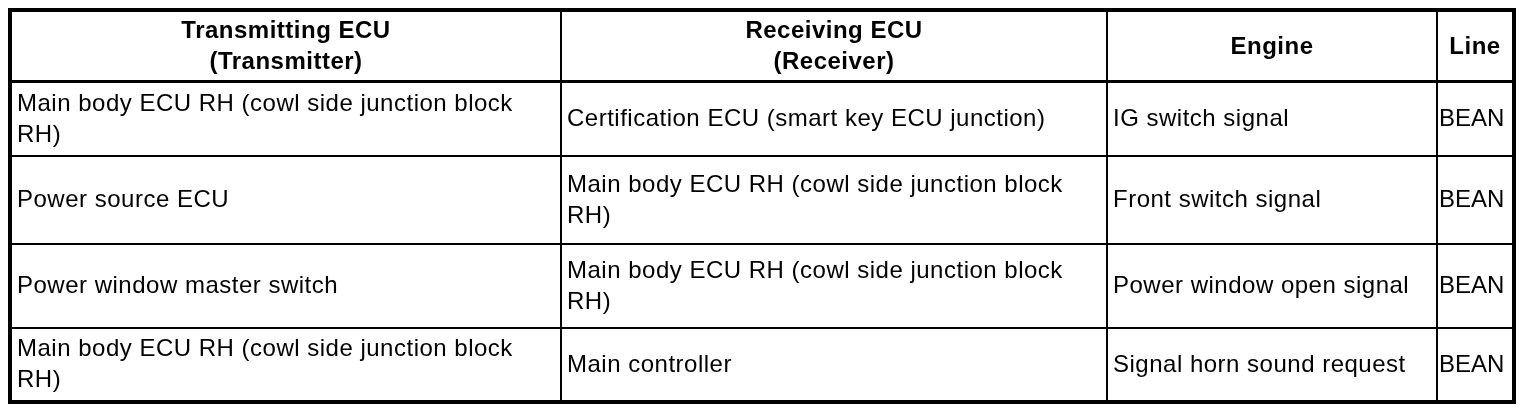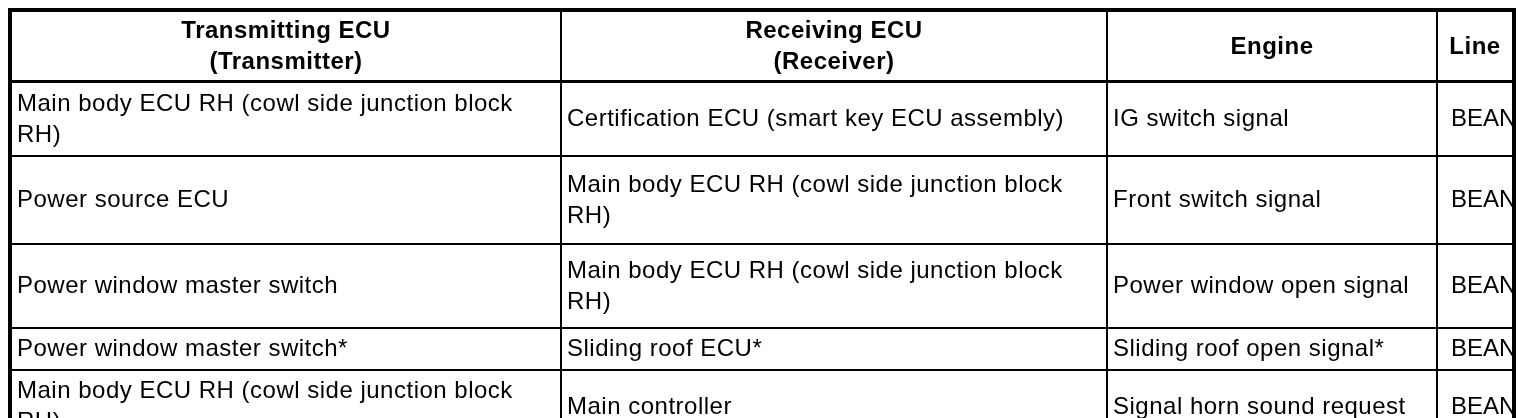"Certification ECU (smart key ECU" td { text: assembly -> junction }
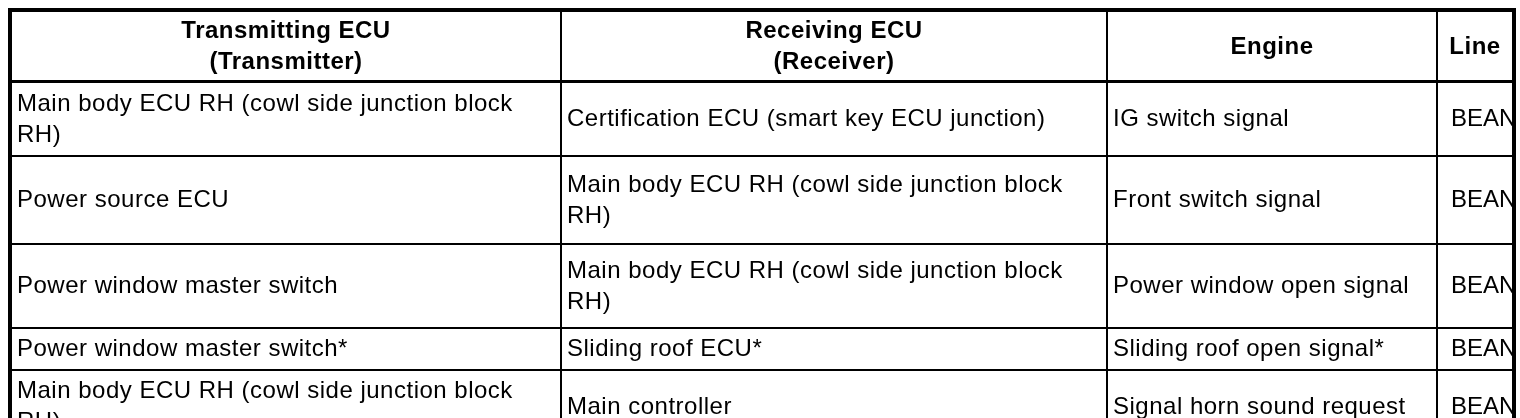"BEAN" table.ecu-table td.line-cell { padding: 2px 13px -> 2px 1px }
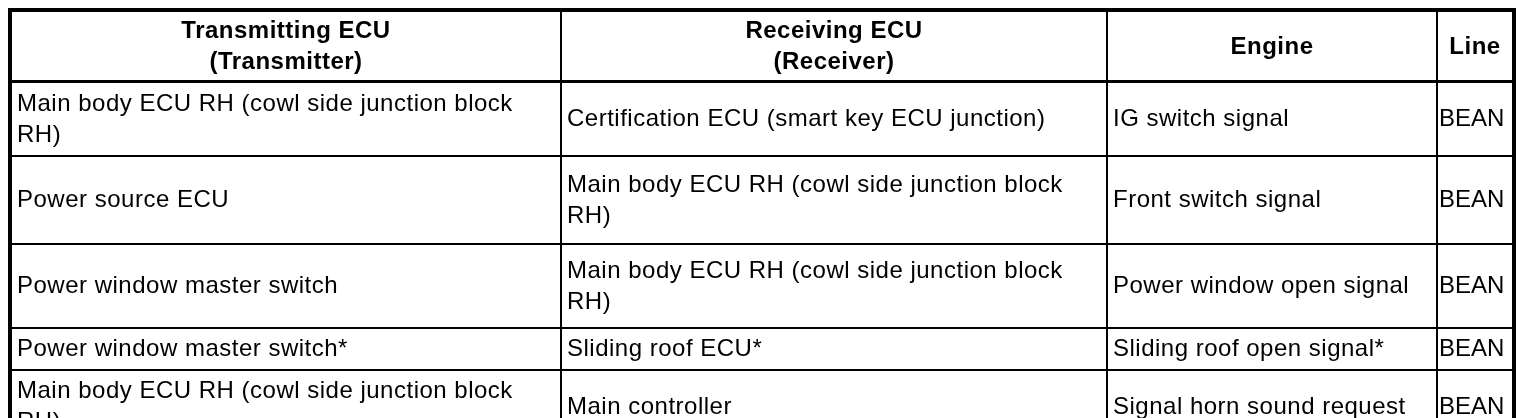"Power window master switch*" tr.r3 { html: <tr> <td>Power window master switch*</td> <td>Sliding roof ECU*</td> <td>Sliding roof open signal*</td> <td>BEAN</td> </tr> -> none }
